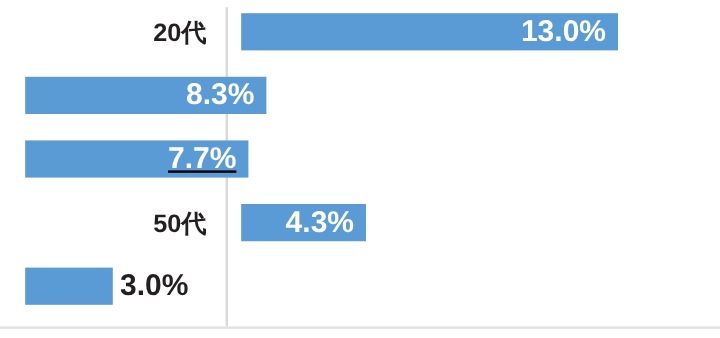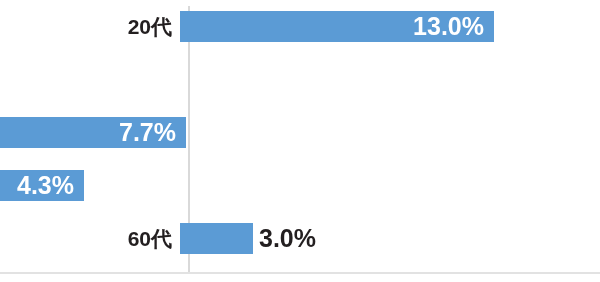"13.0%" .bar { margin-left: none -> 21px }
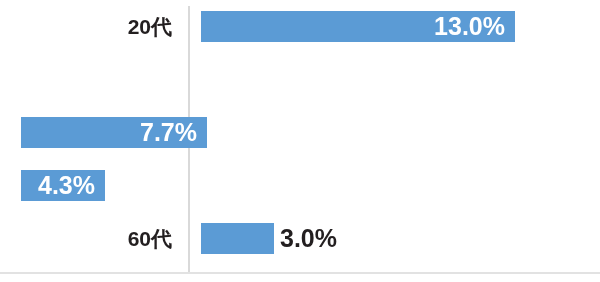"8.3%" div.bar-area { html: none -> <div> <div> <span>8.3%</span> </div> </div> }
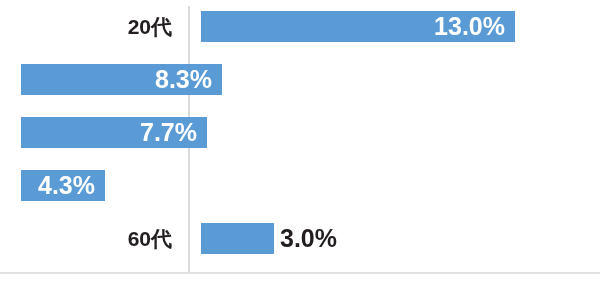"7.7%" div.bar { text-decoration: none -> underline }
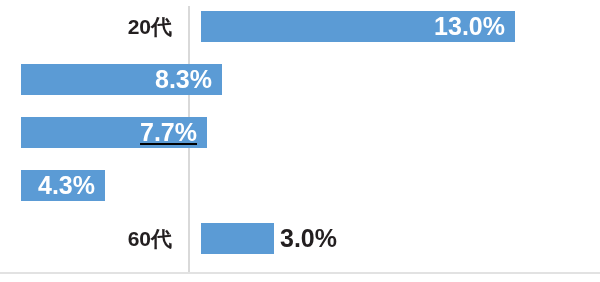"50代" div.cat-label { html: none -> <div>50代</div> }
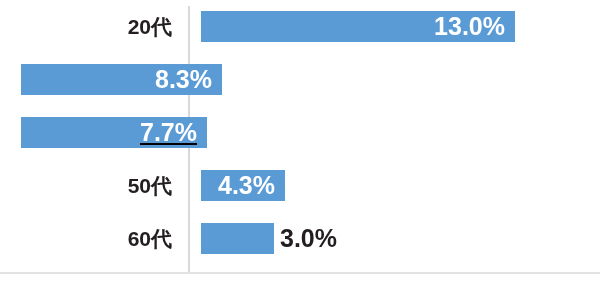"4.3%" div.bar { width: 84px -> 104px }
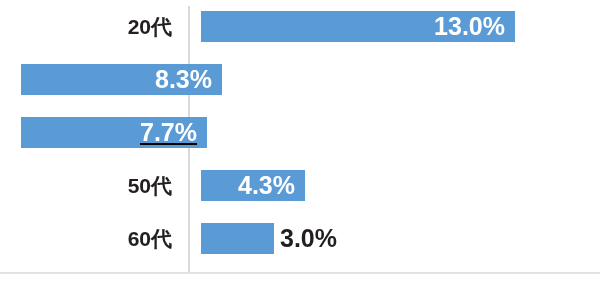"60代" div.cat-label { html: <div>60代</div> -> none }
